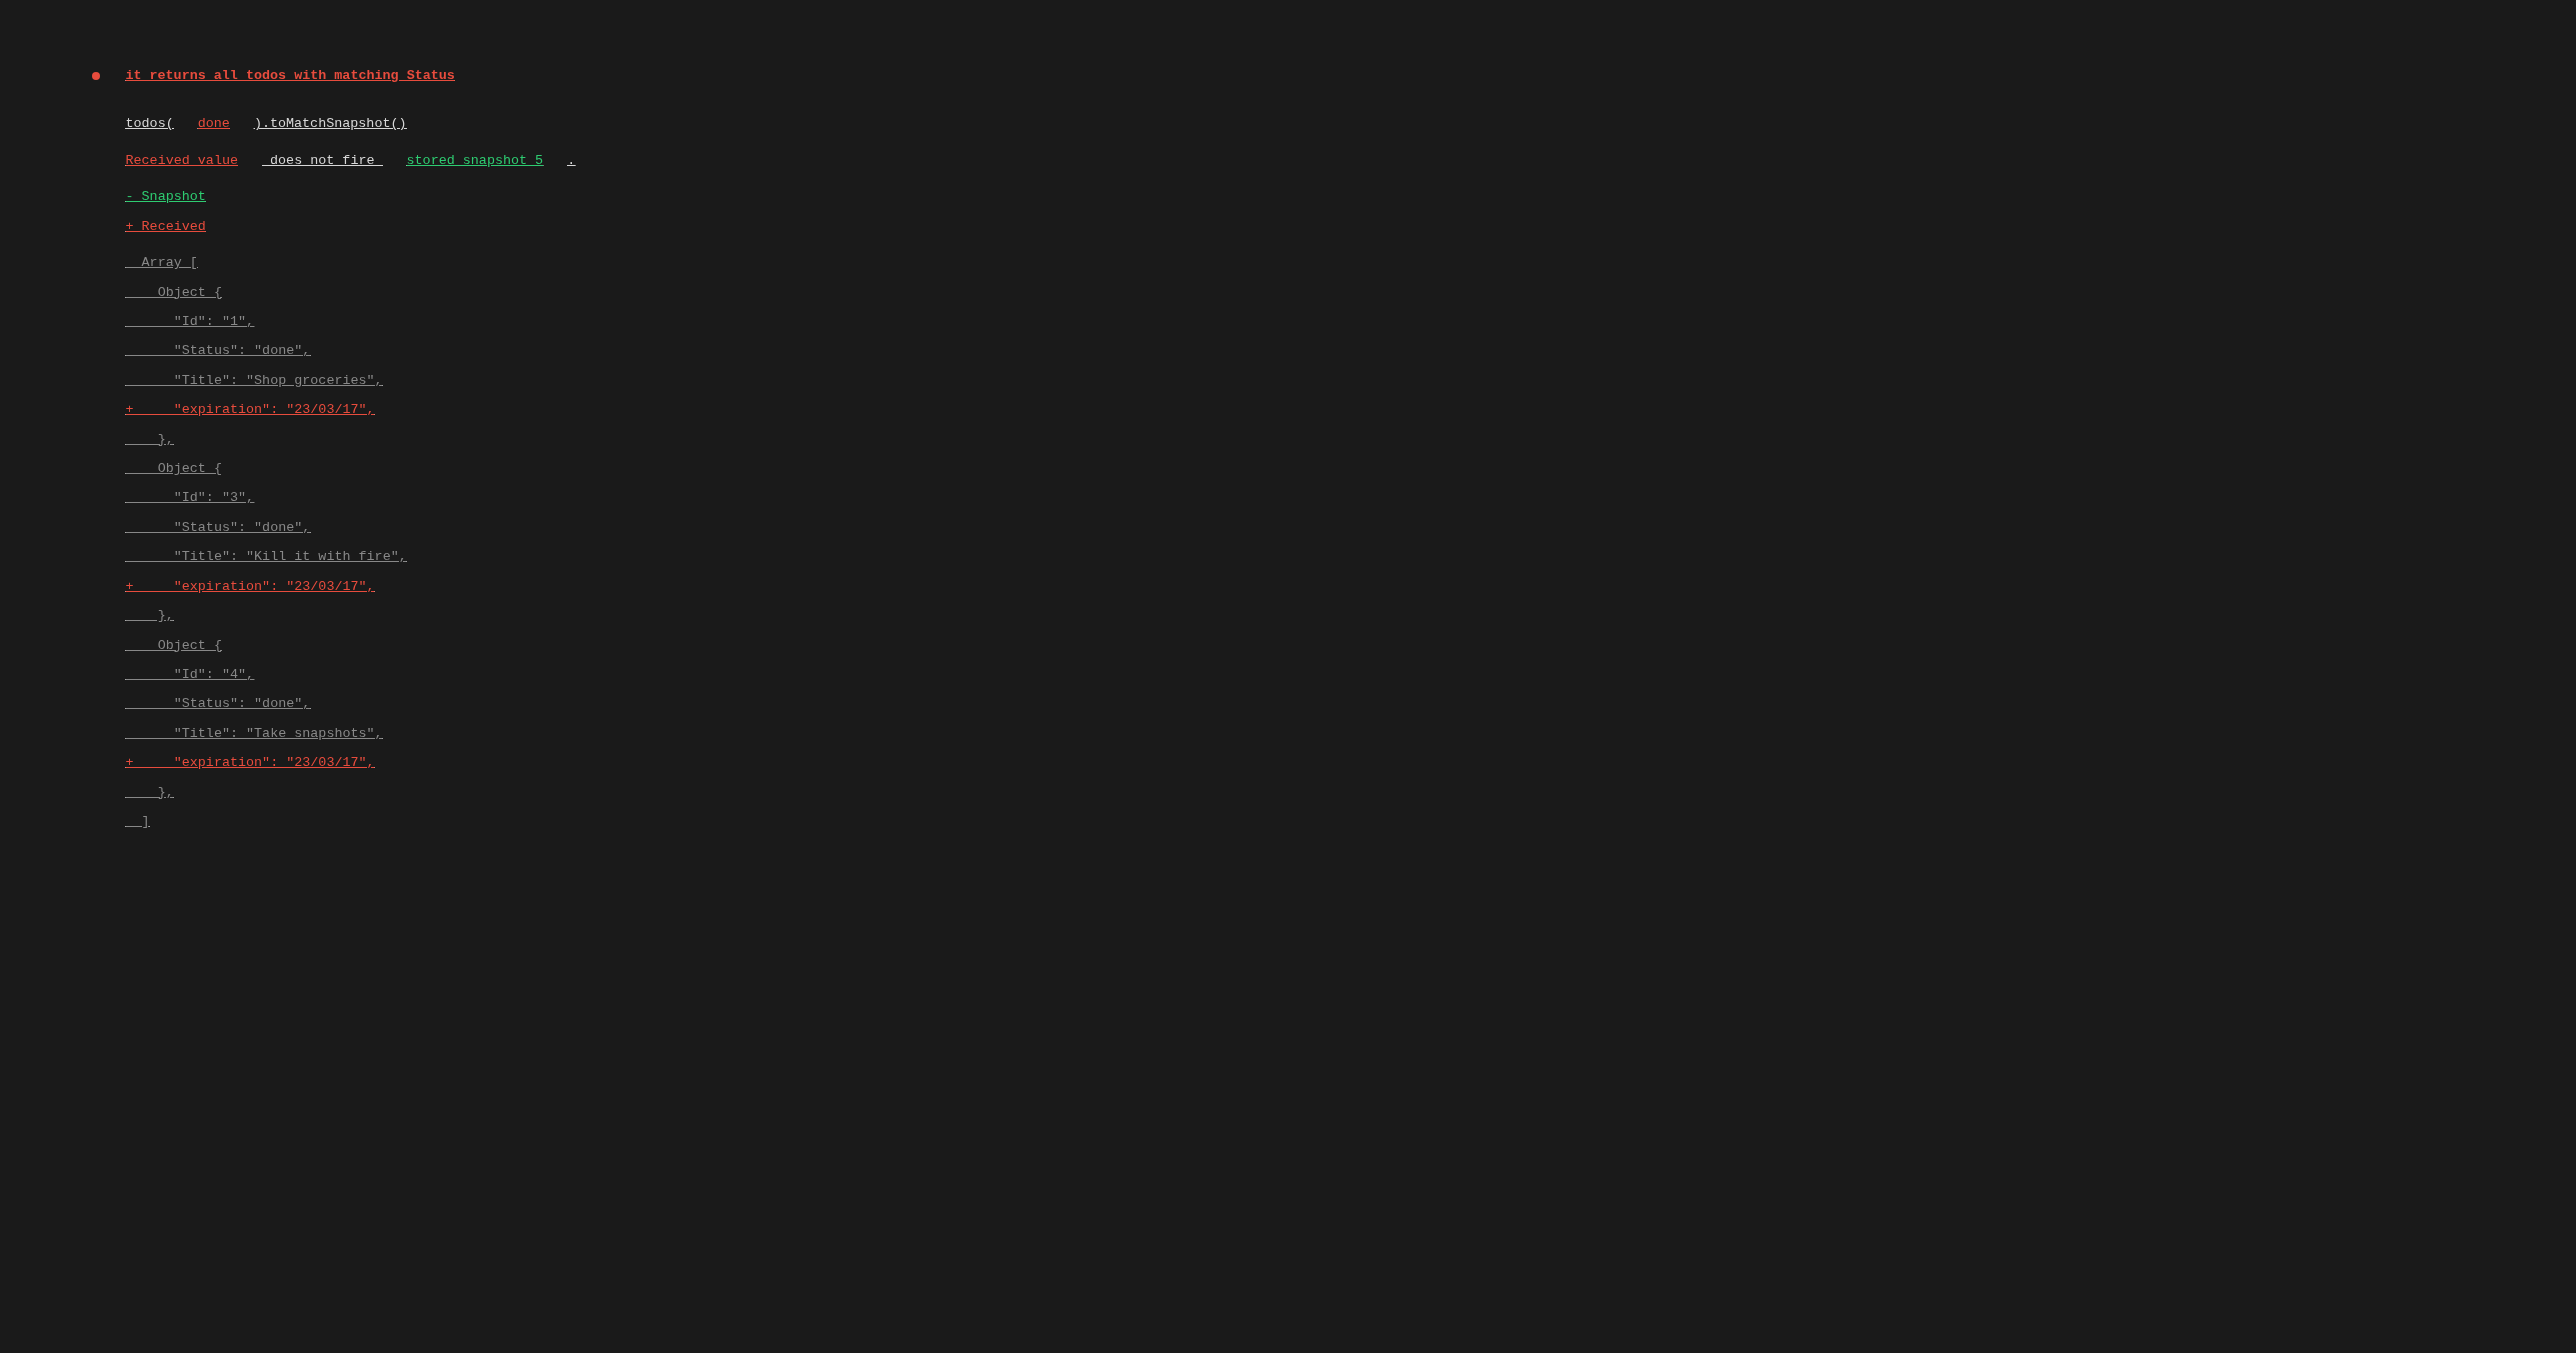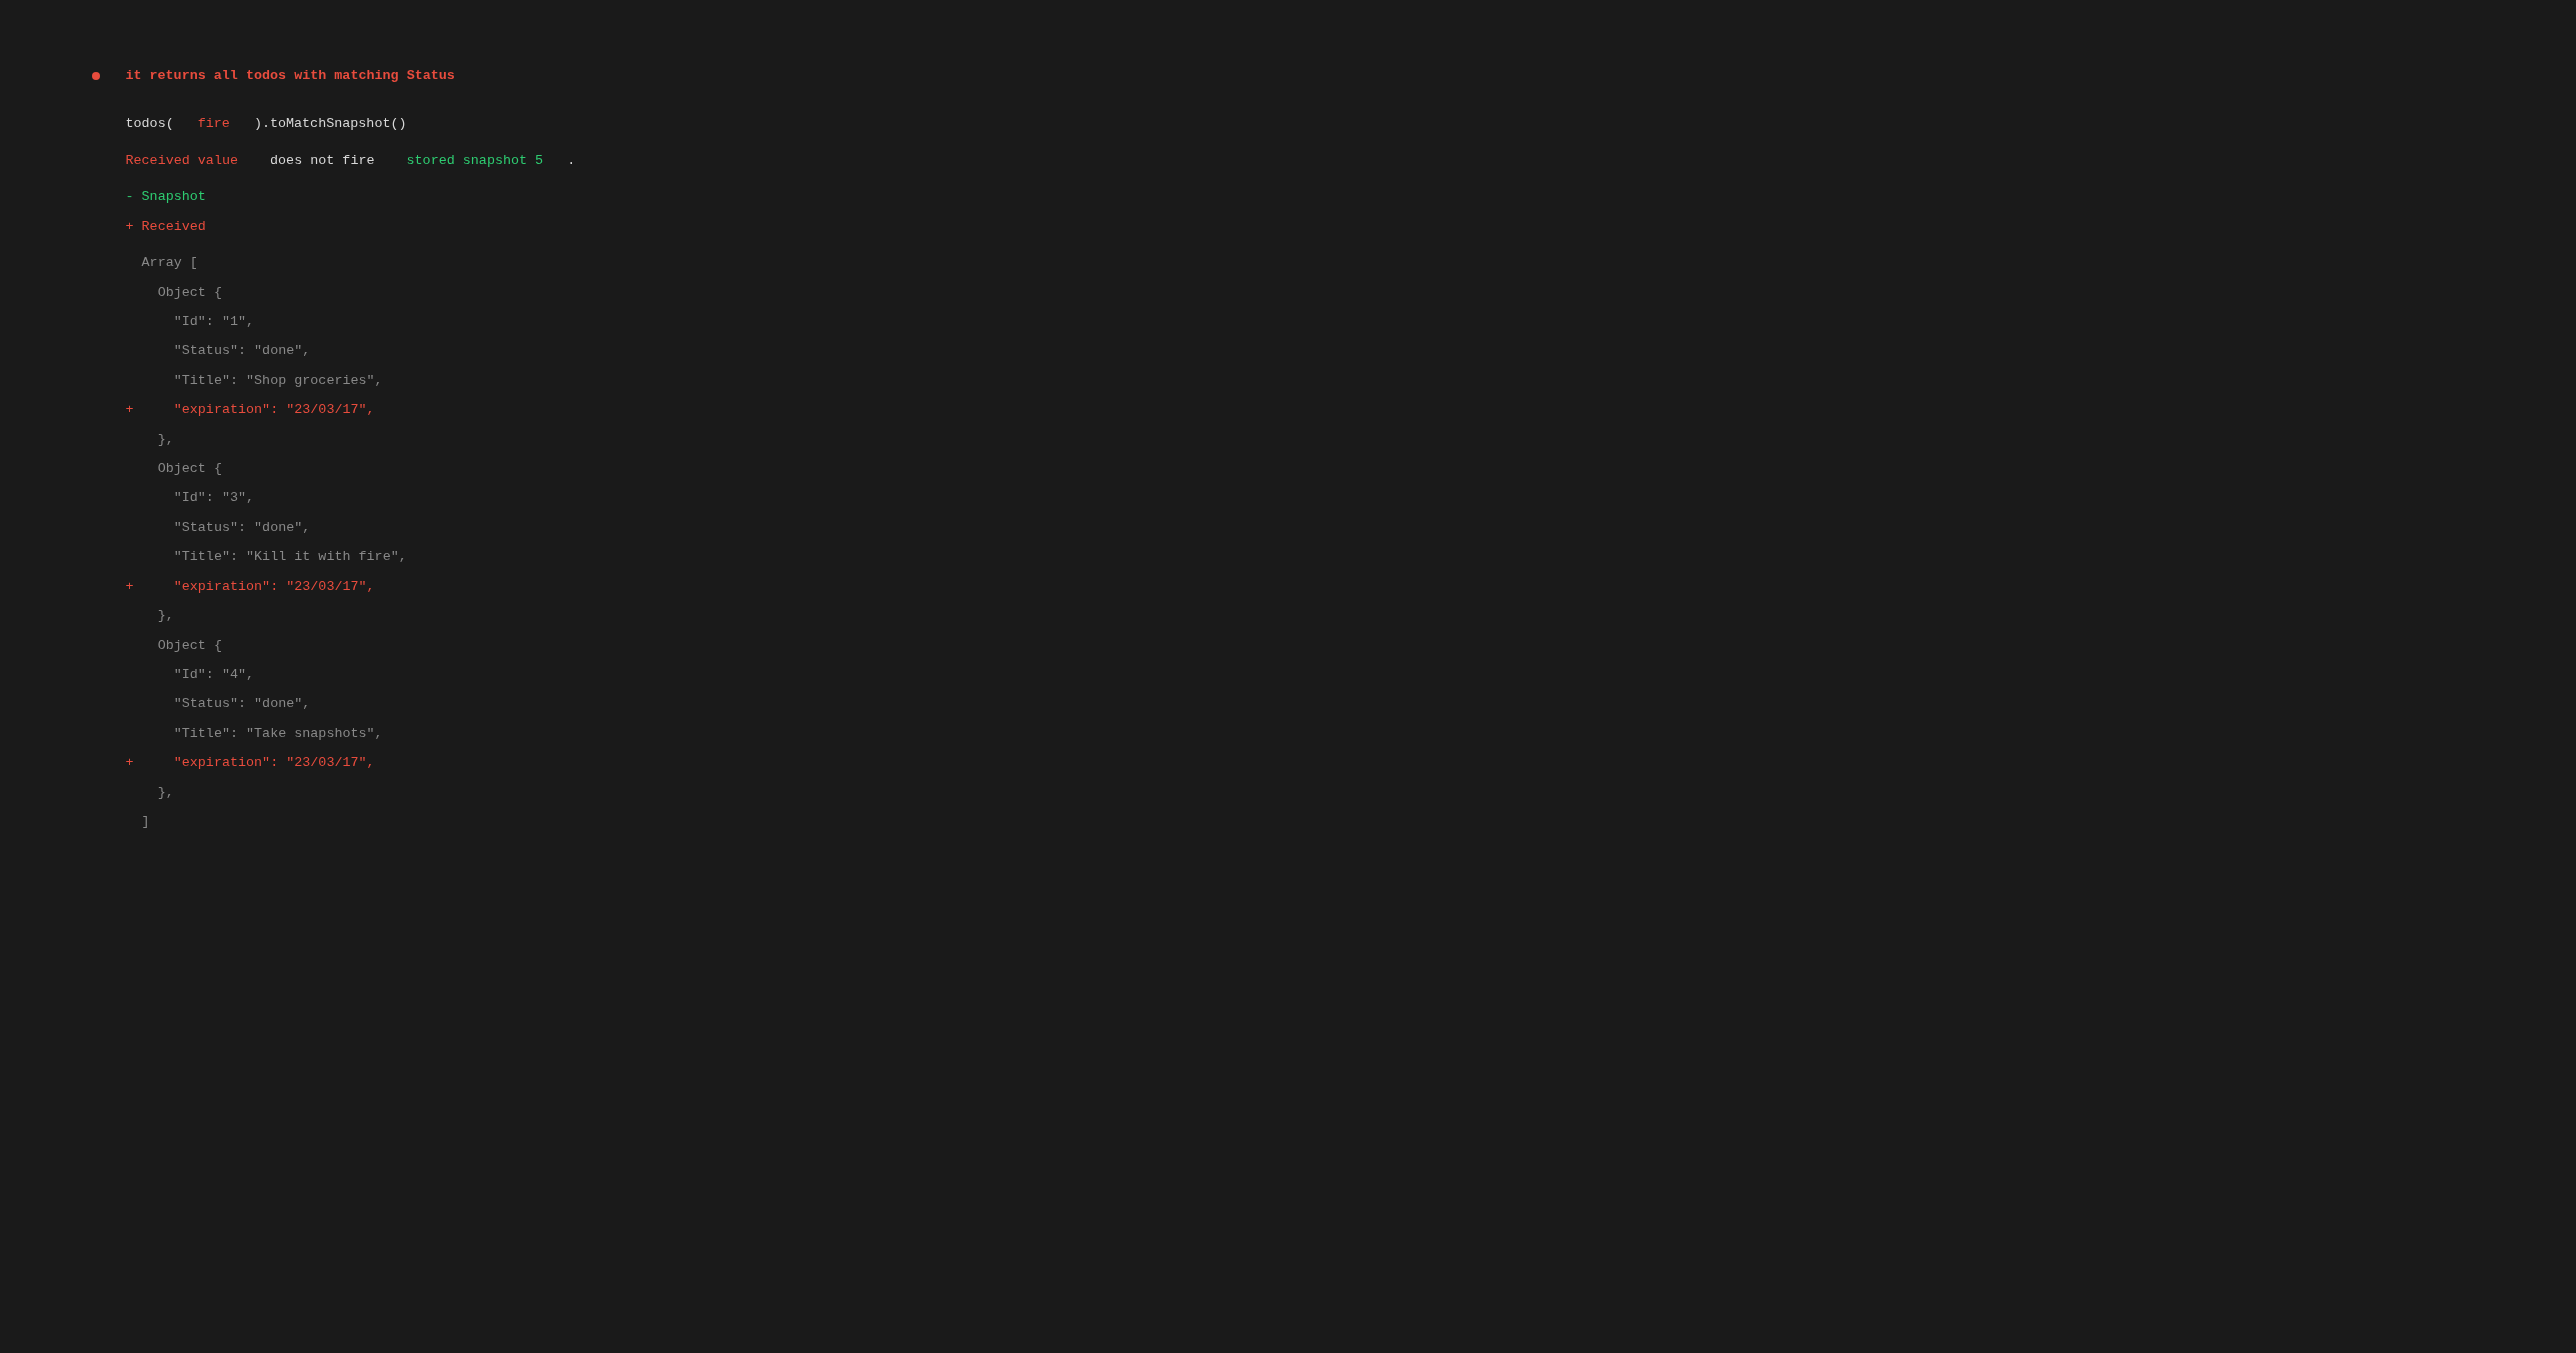"it returns all todos with" * { text-decoration: none -> underline }
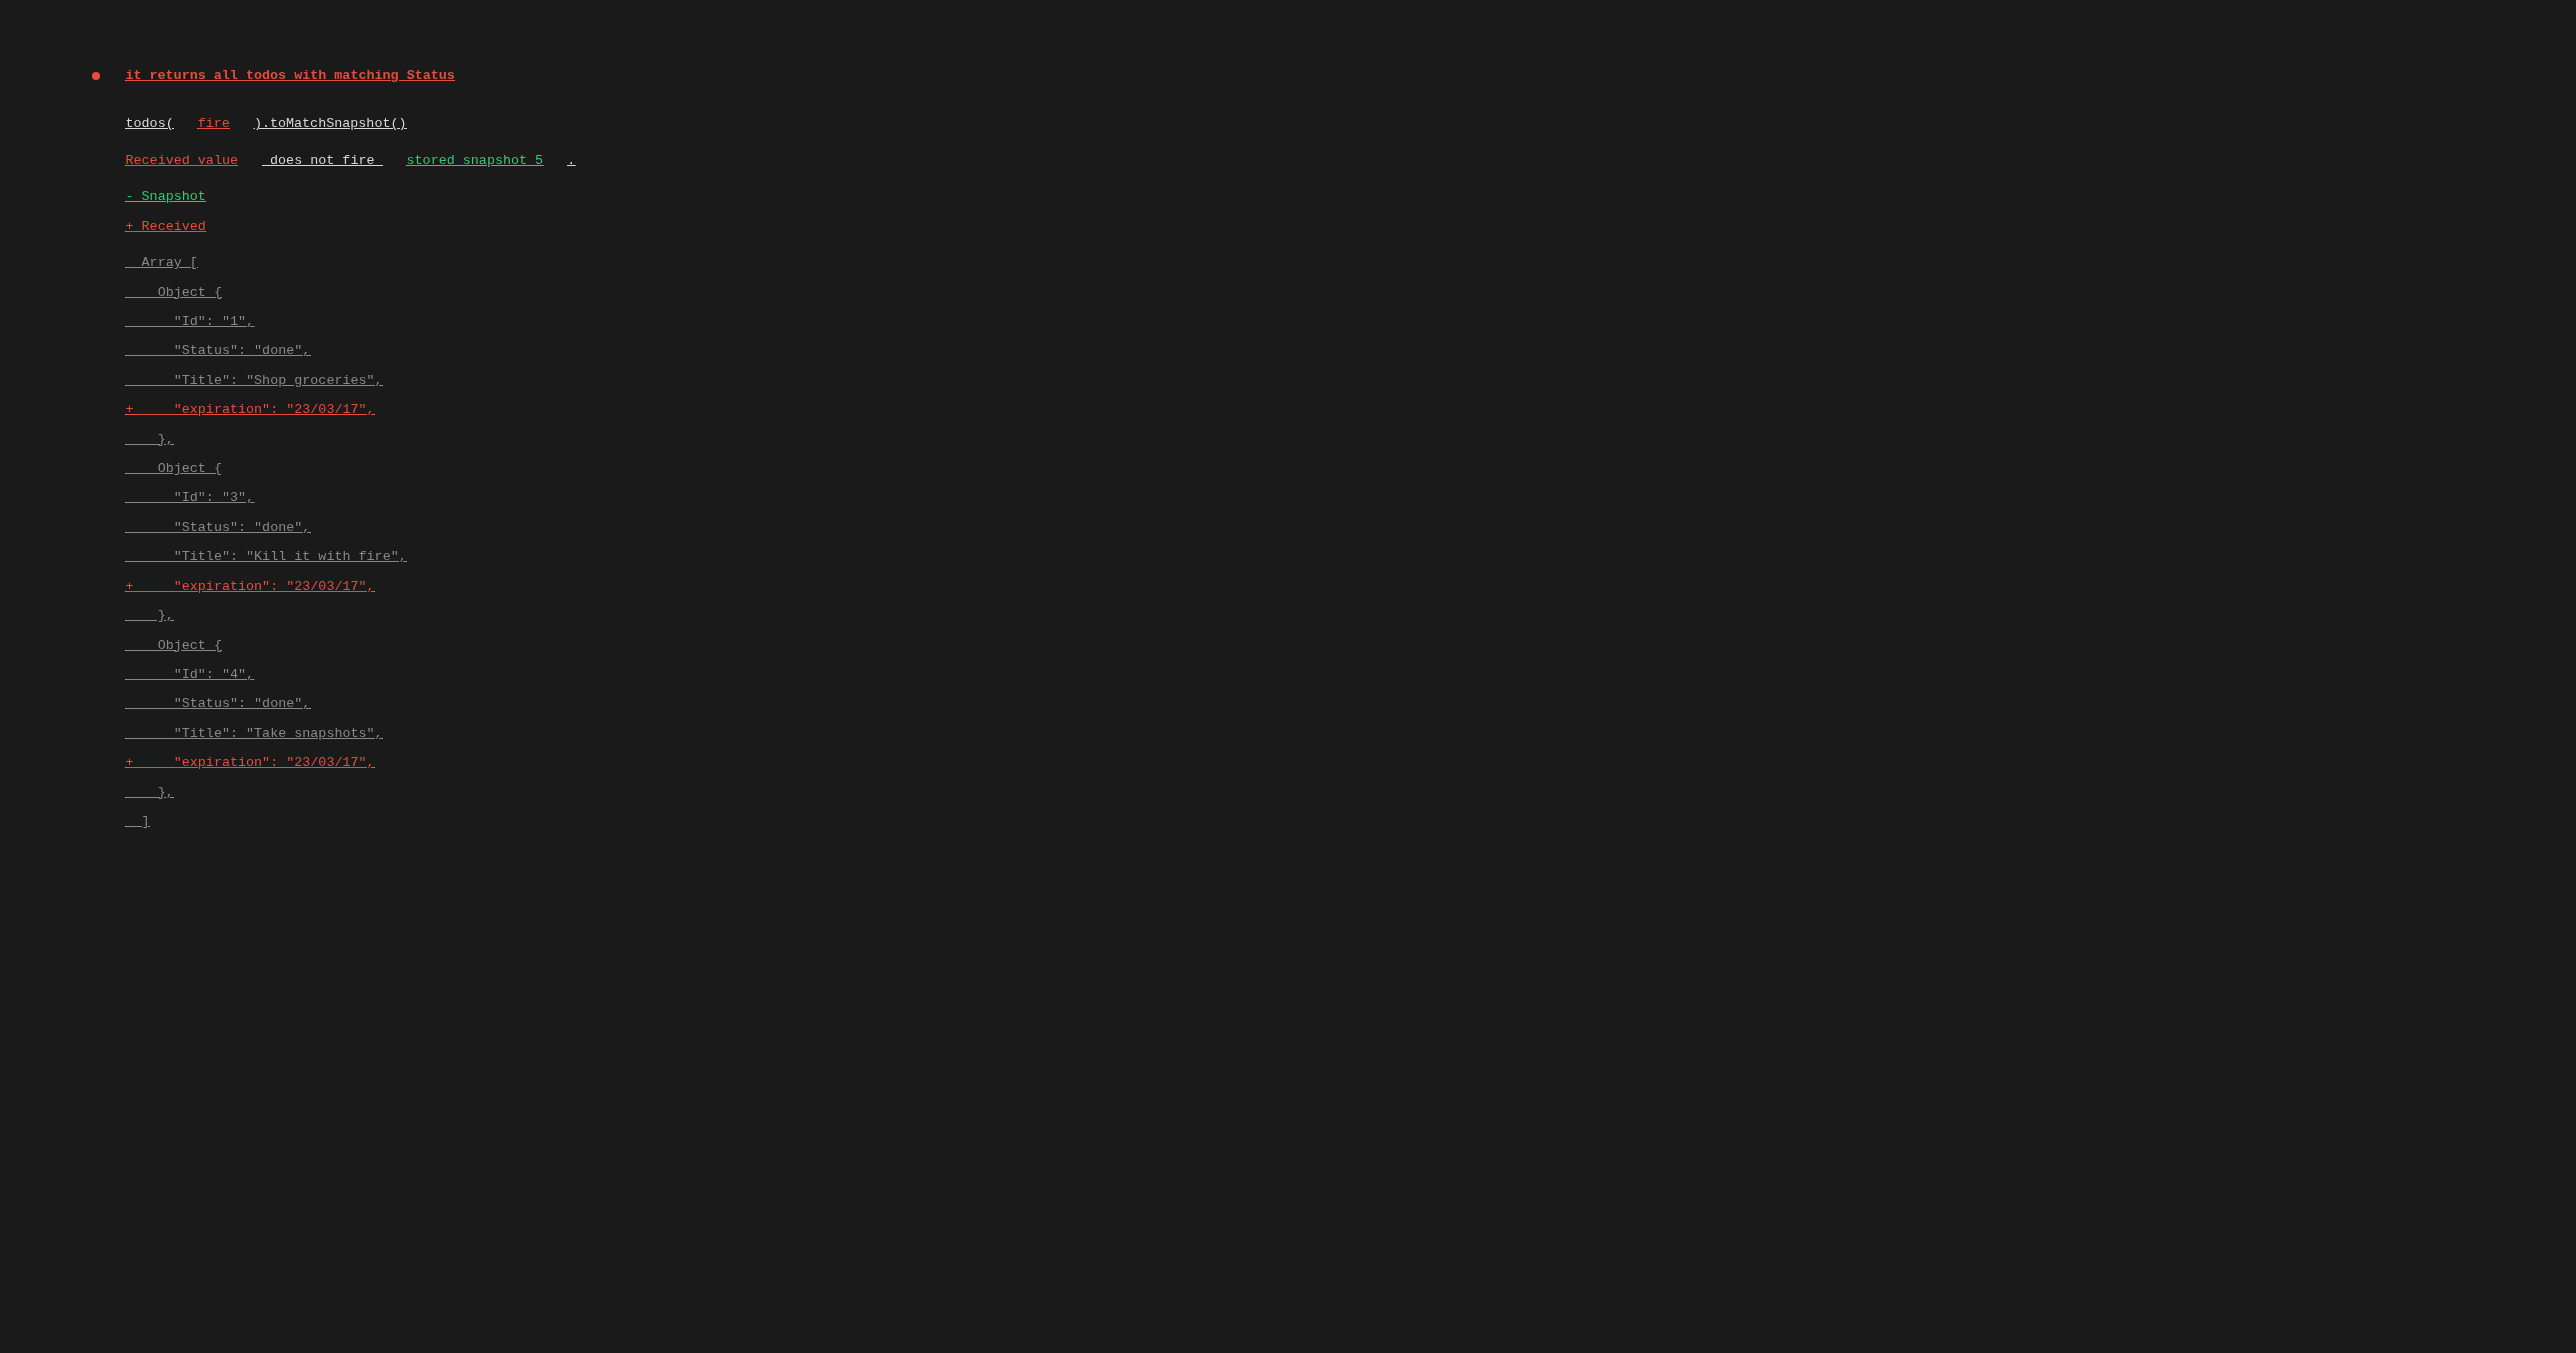"fire" span.red { text: fire -> done }
